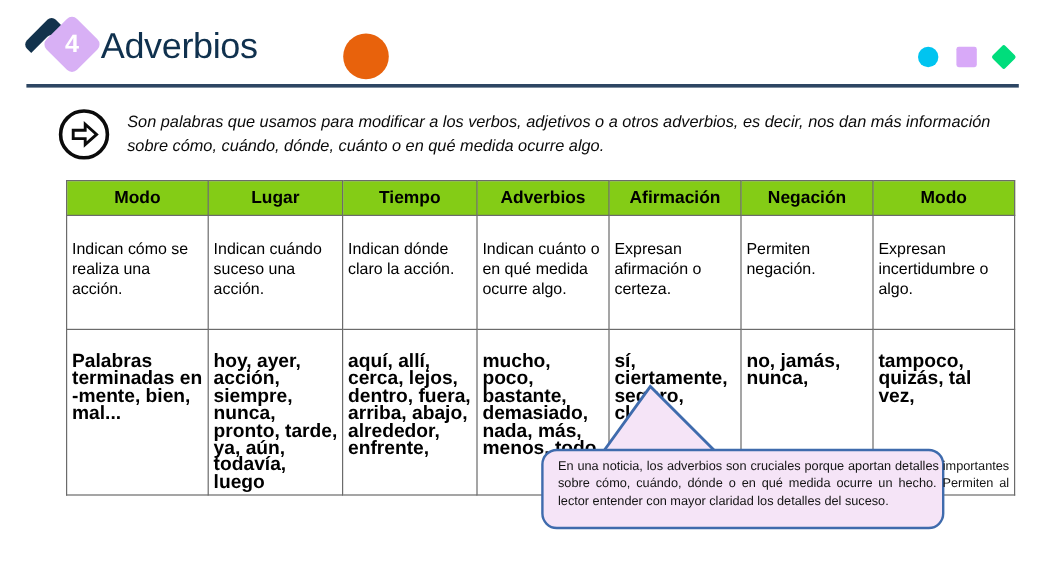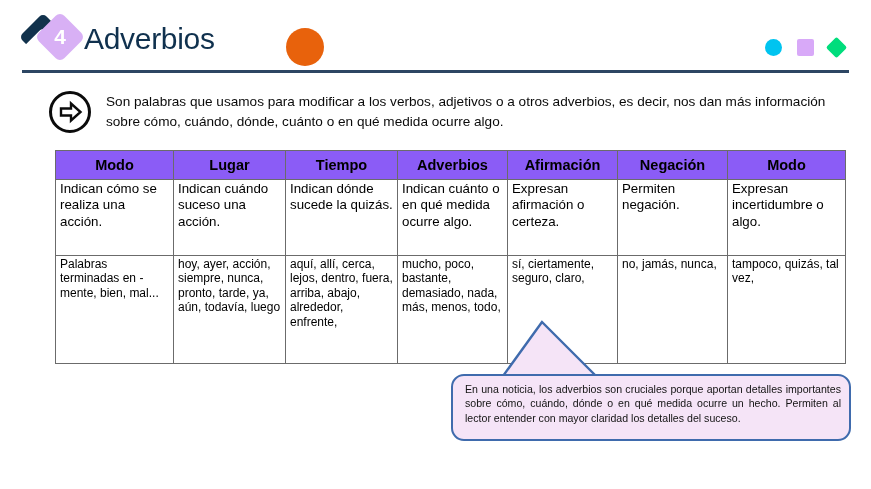"Son palabras que usamos para" .intro-text { font-style: none -> italic }
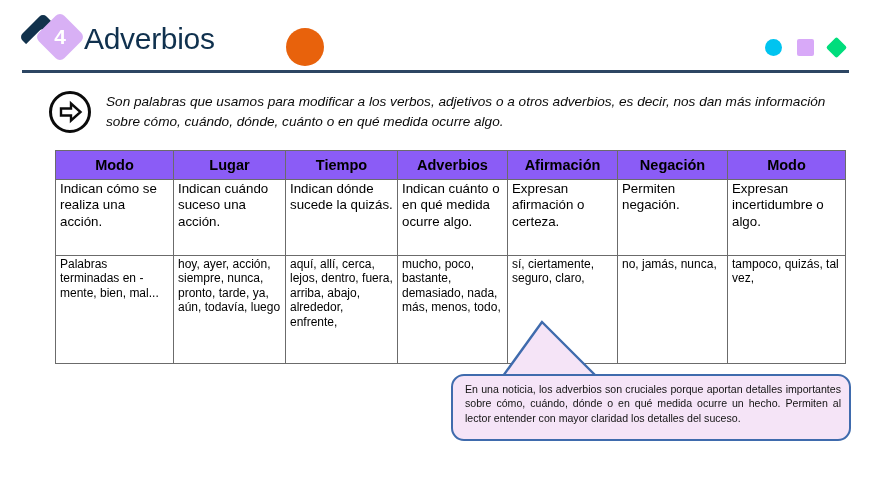"Modo" .adv-table th { background: #8b5cf6 -> #84cc16 }
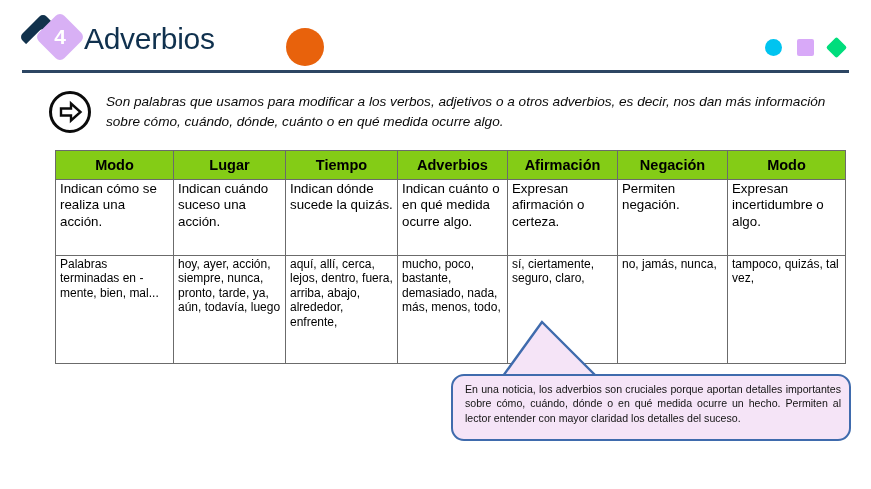"Indican cómo se realiza una" .adv-table th, .adv-table td { padding: 1px 3px 2px 4px -> 20px 3px 2px 4px }
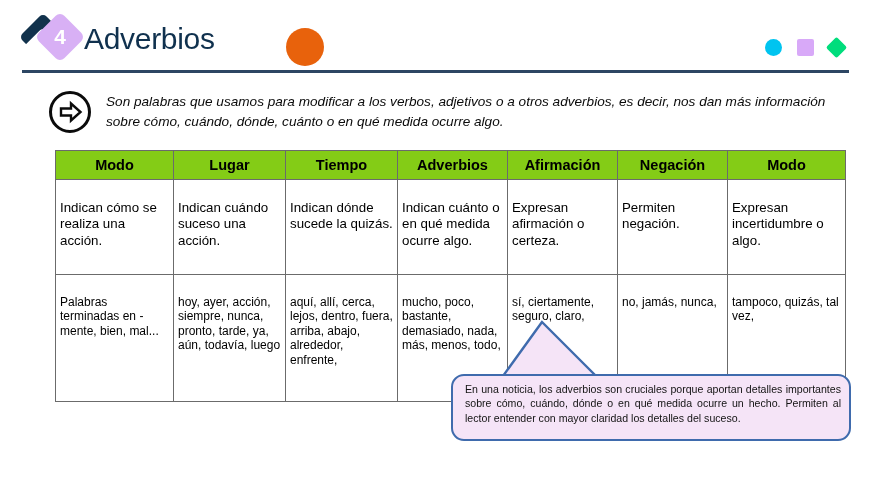"Indican dónde sucede la quizás." td { text: sucede la quizás -> claro la acción }
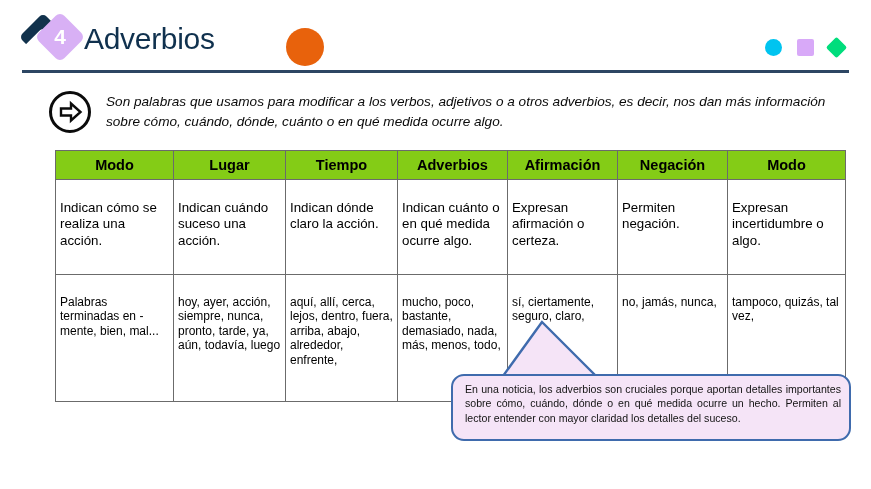"Palabras terminadas en -mente, bien," .row-ex td { font-size: 12px -> 16px; font-weight: none -> bold }
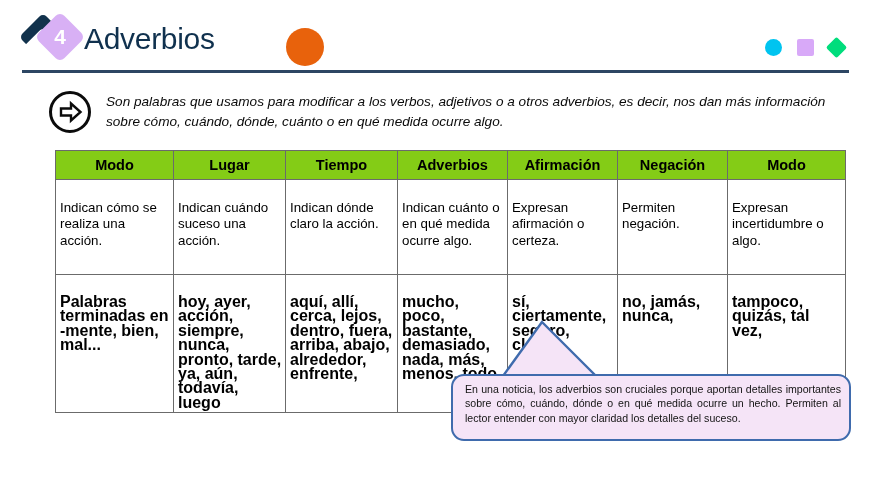"En una noticia, los adverbios" .callout-box { width: 400px -> 336px }
